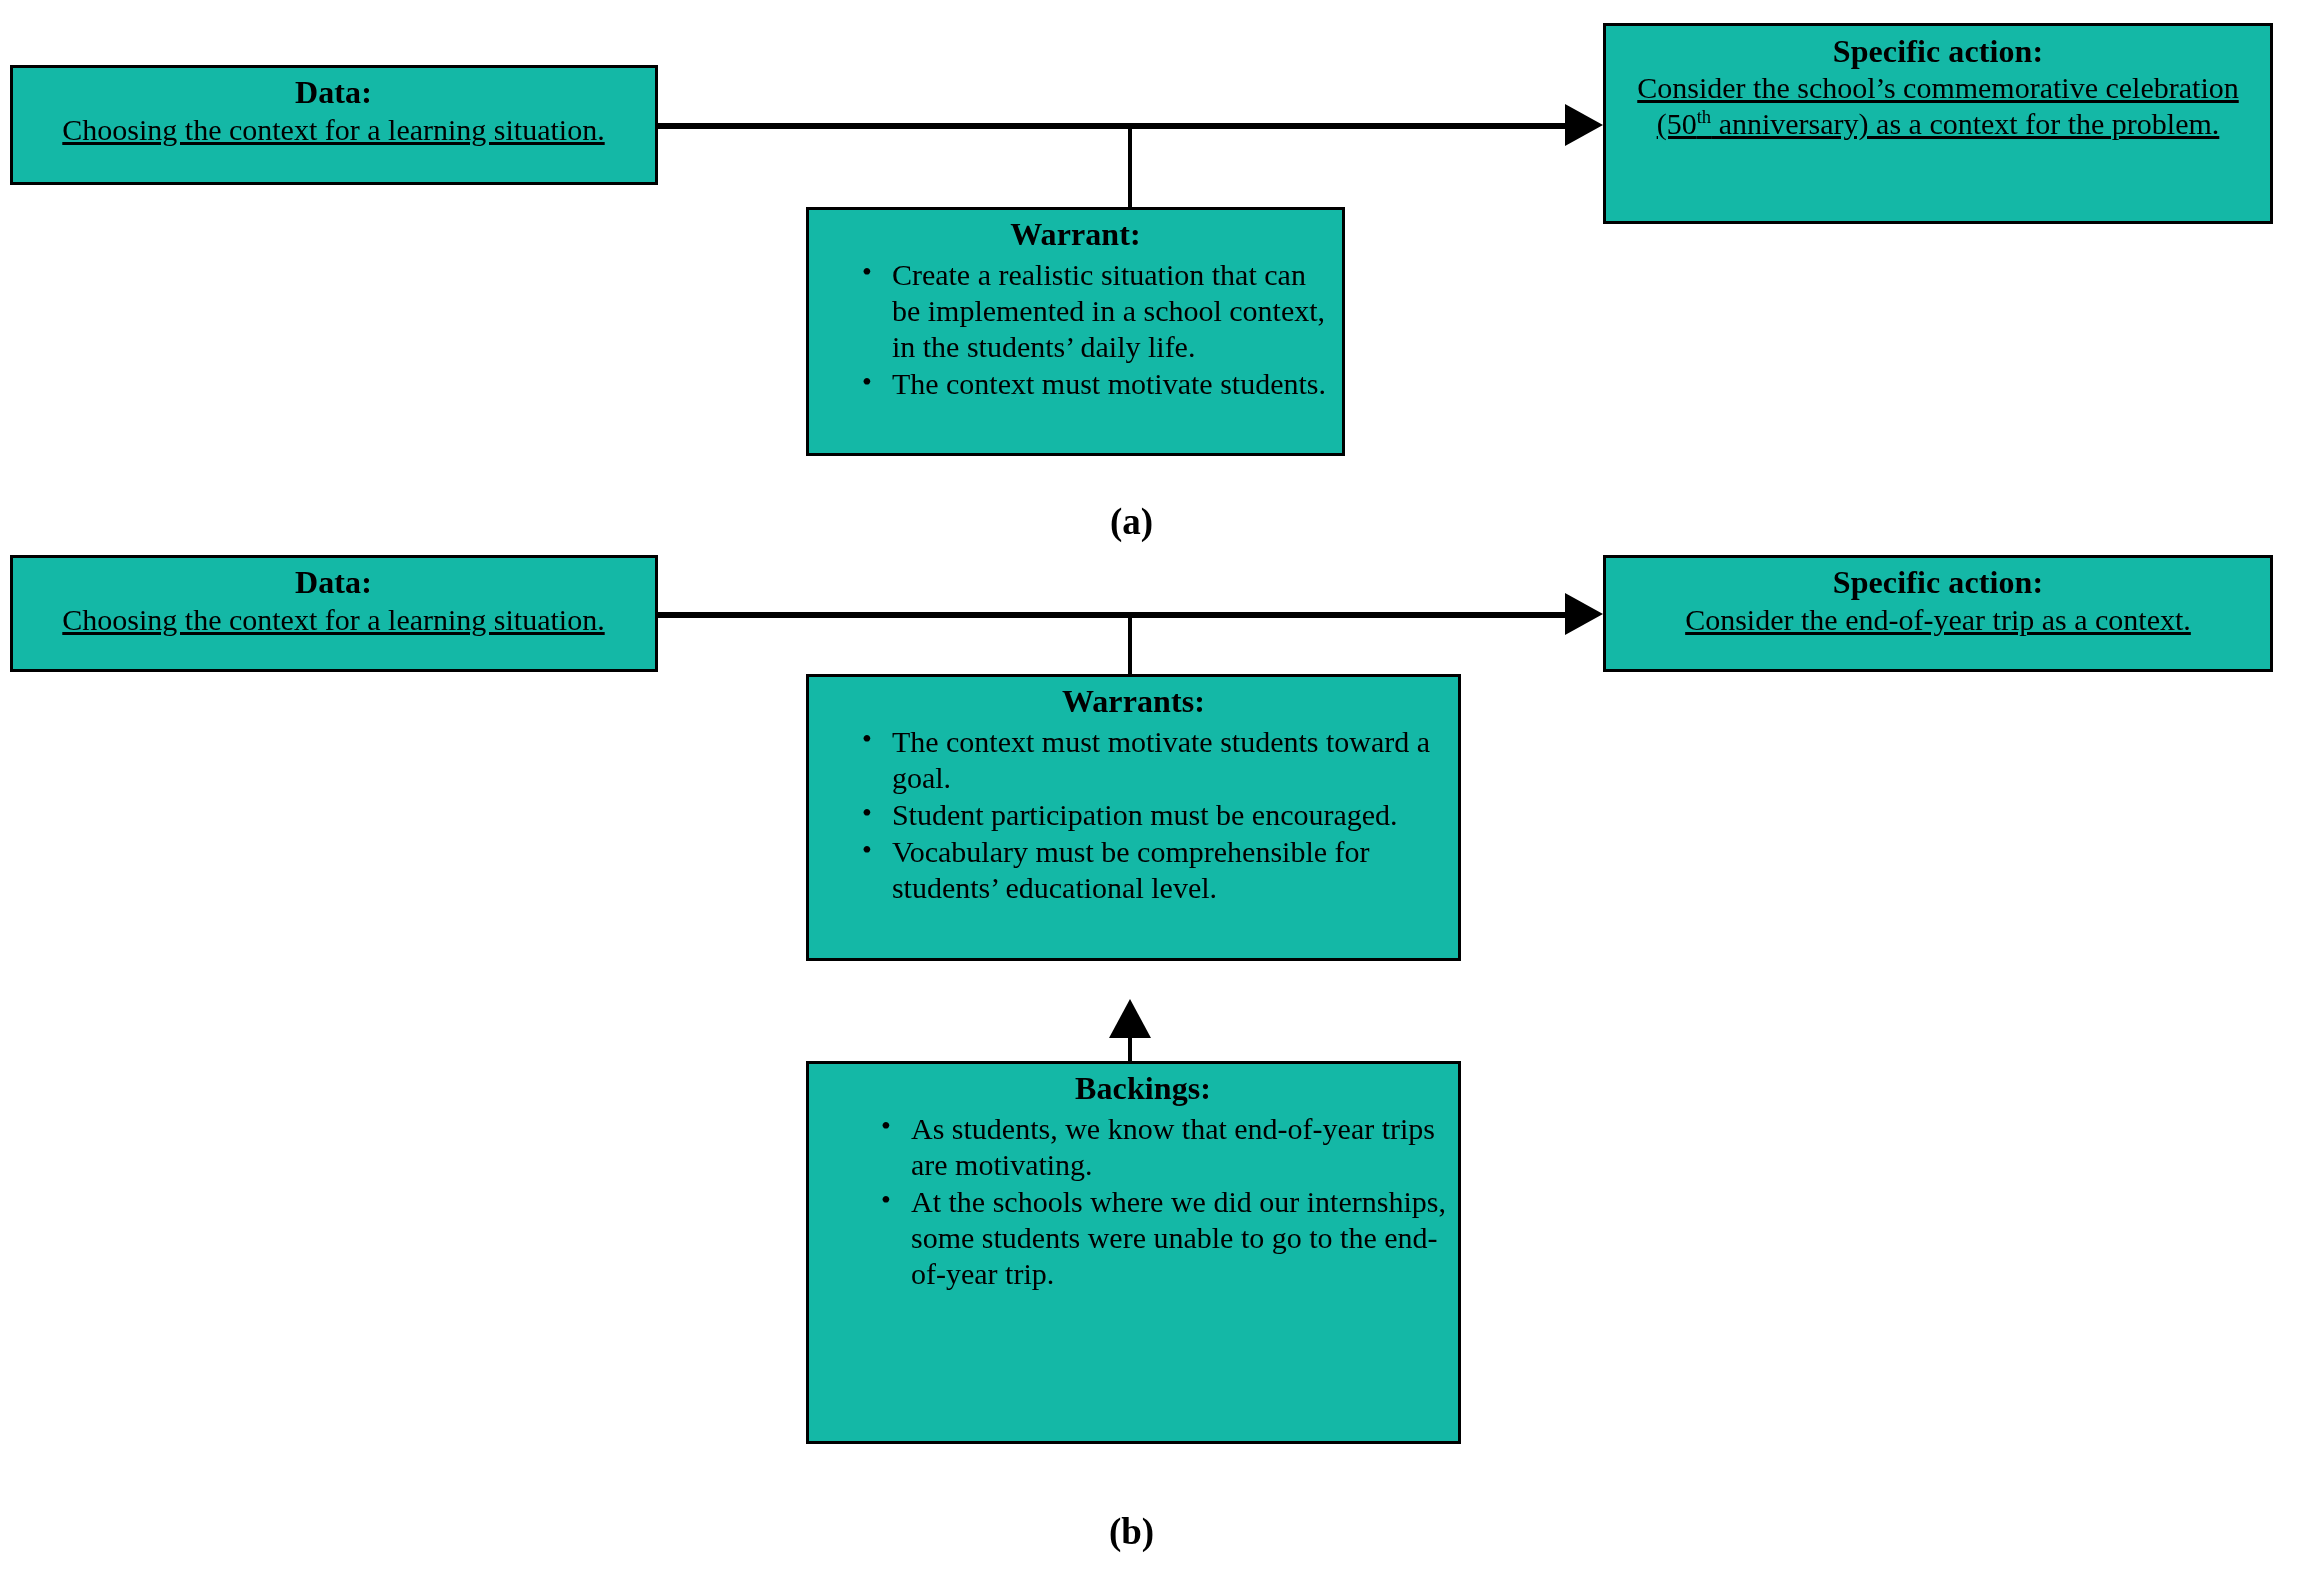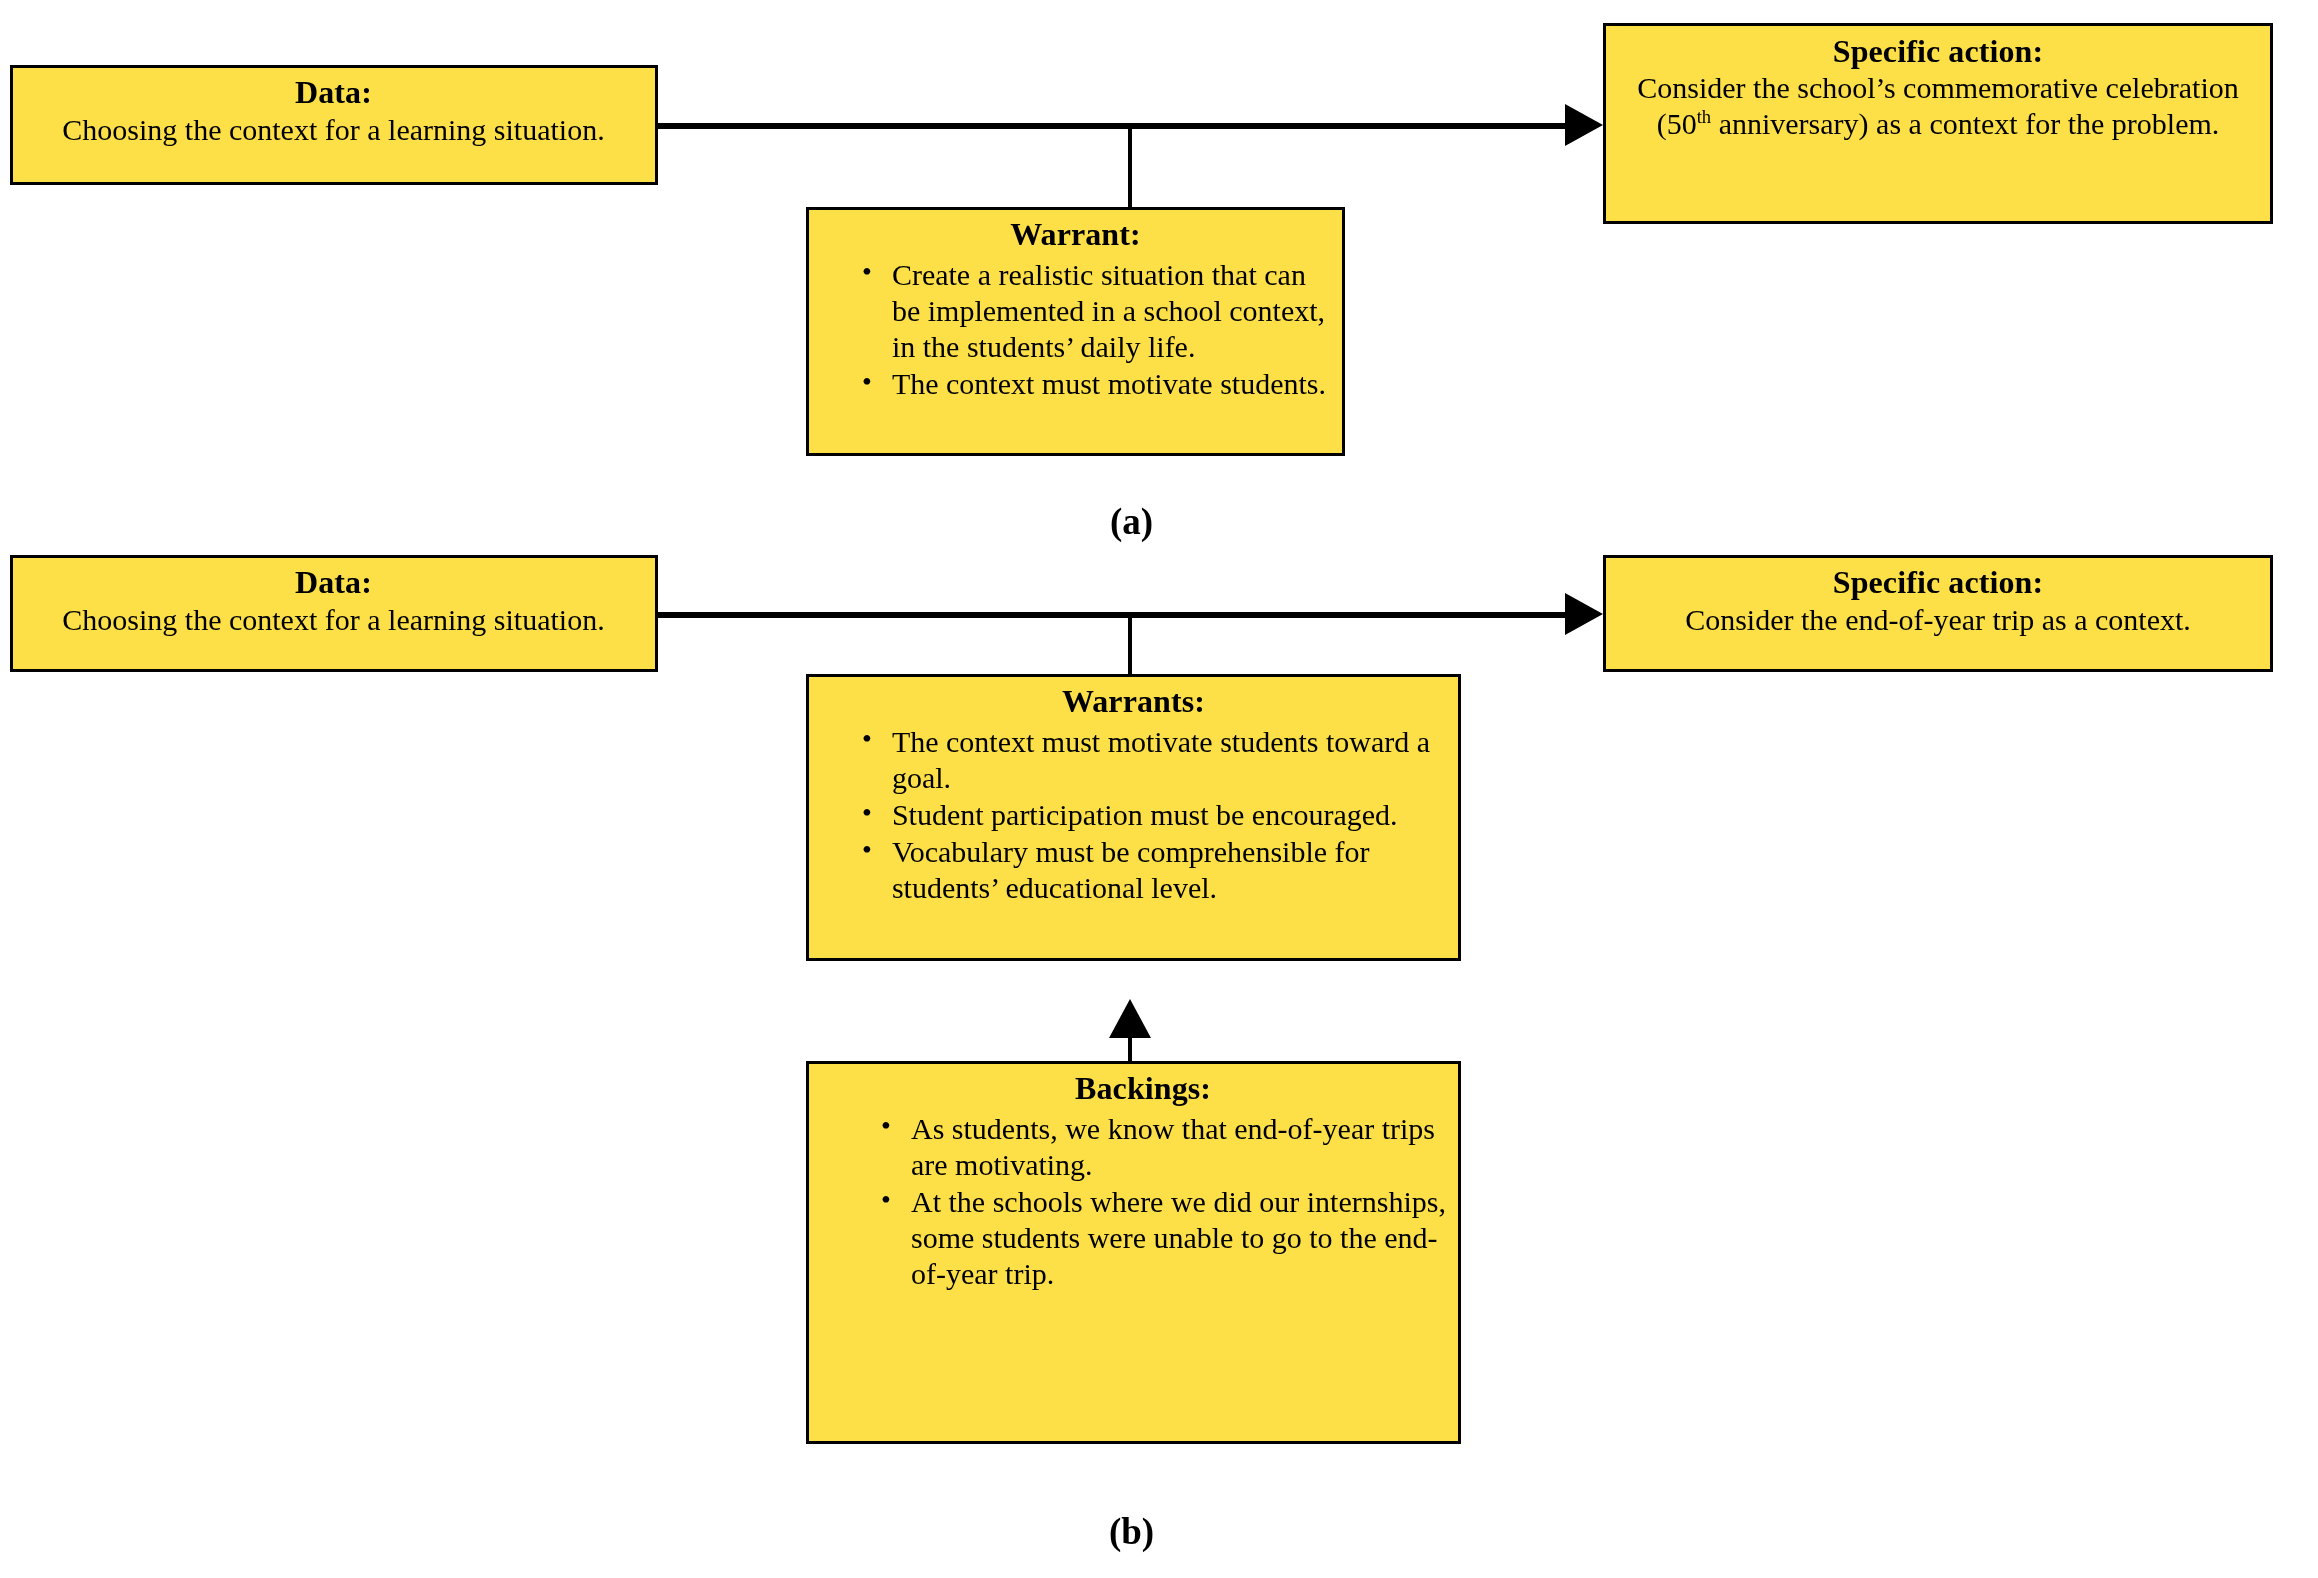"Specific action:" .box { background: #fde047 -> #14b8a6 }
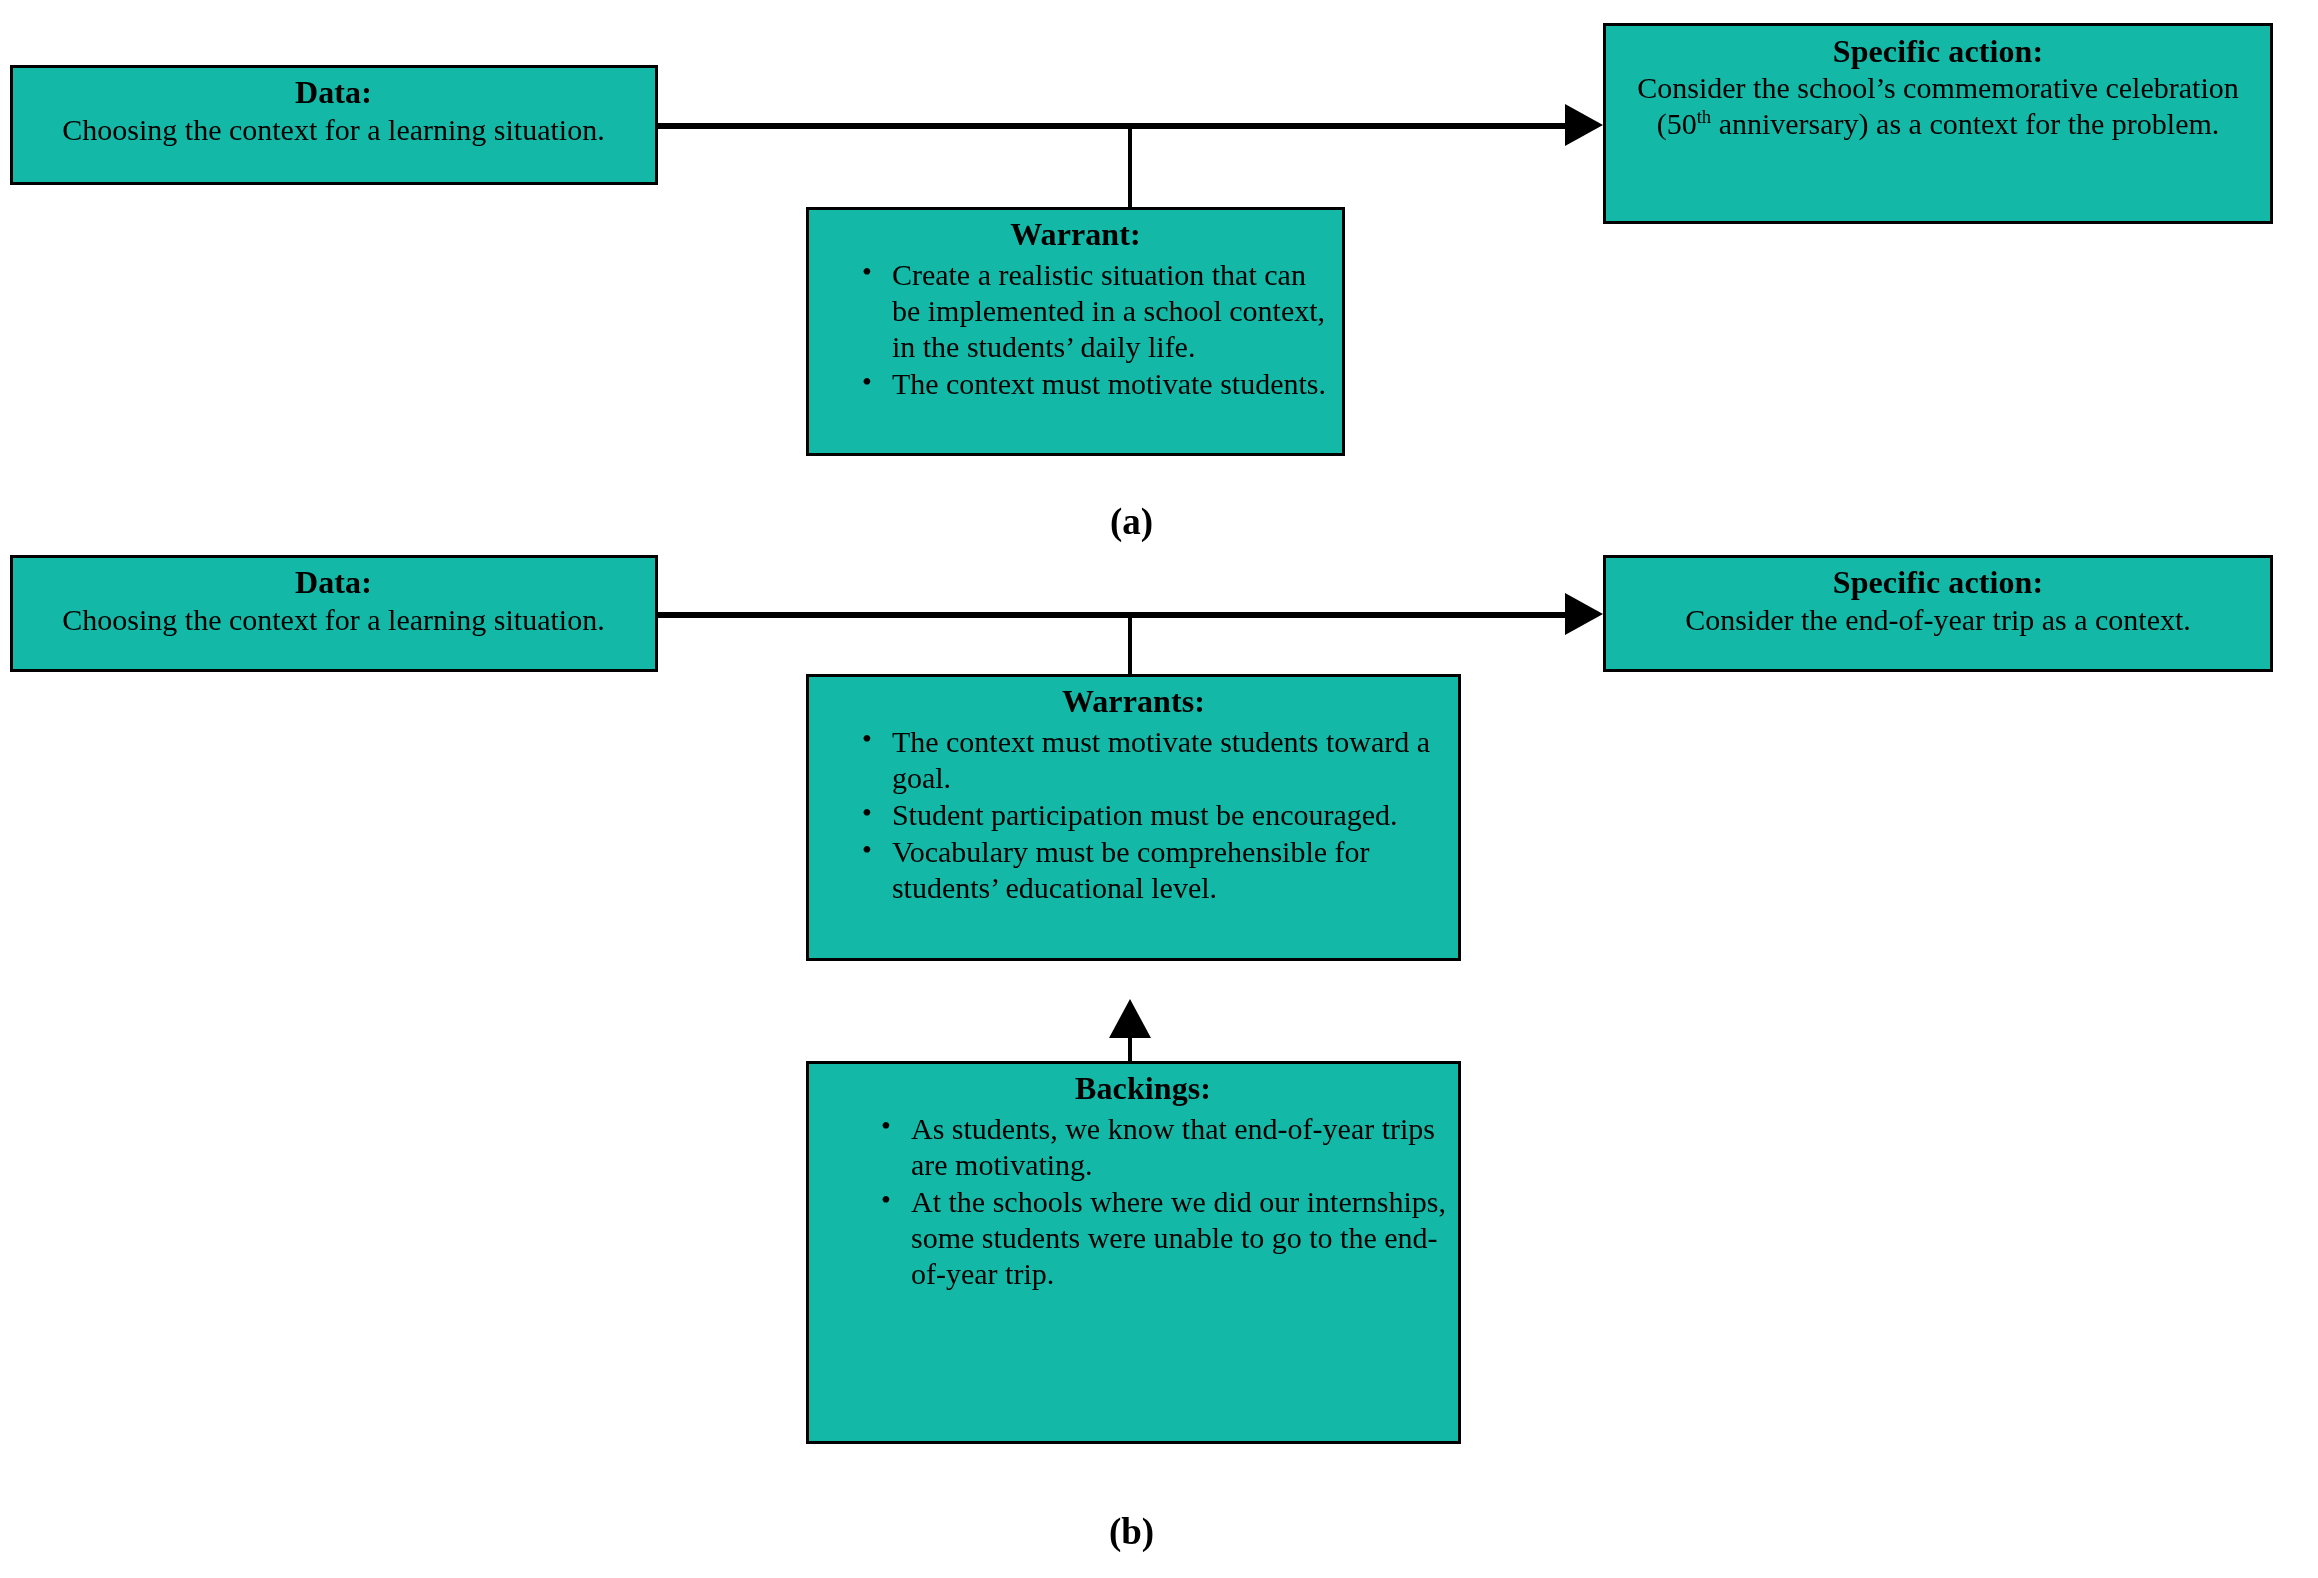"Consider the school’s commemorative" .box-text { text-decoration: none -> underline }
